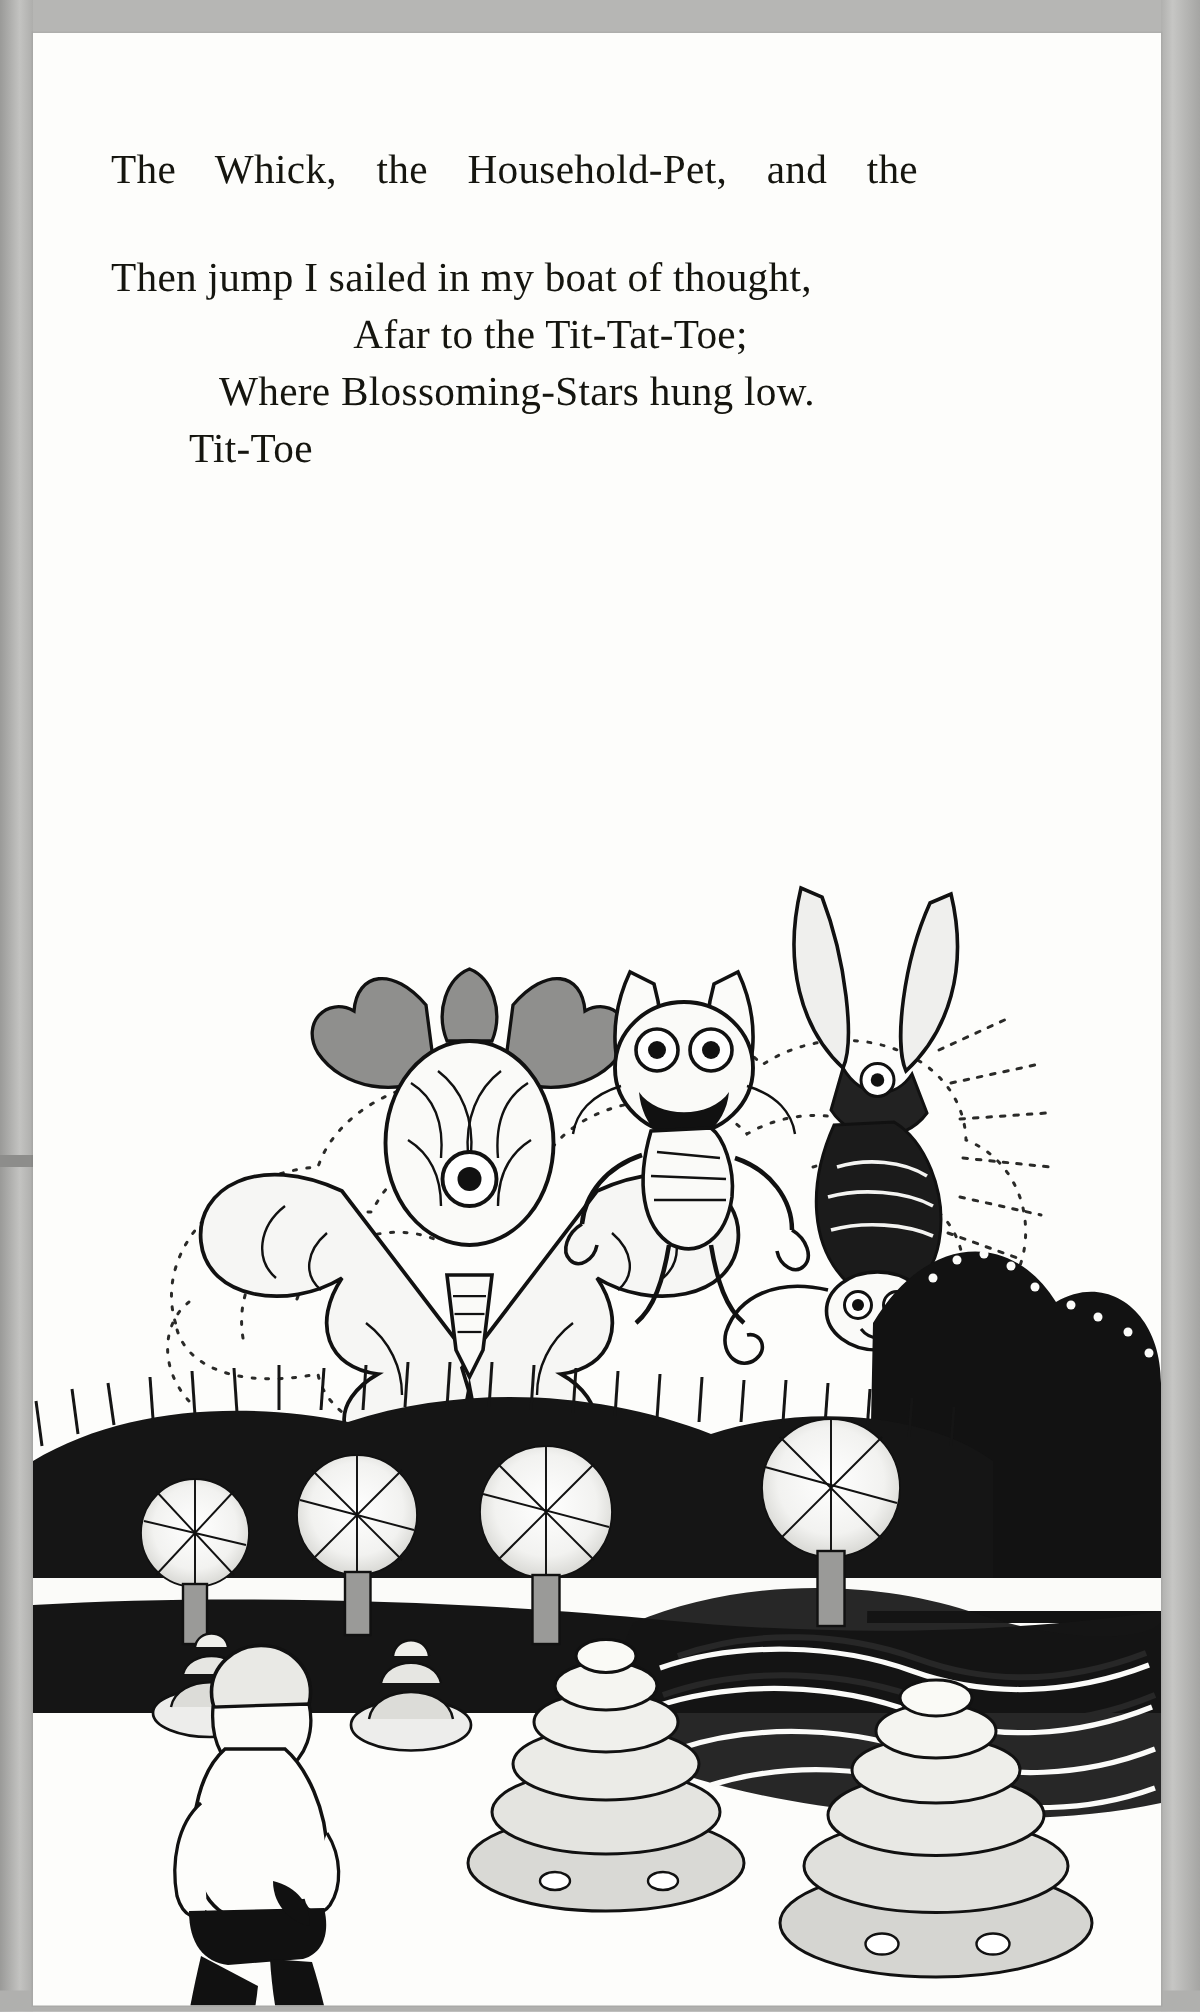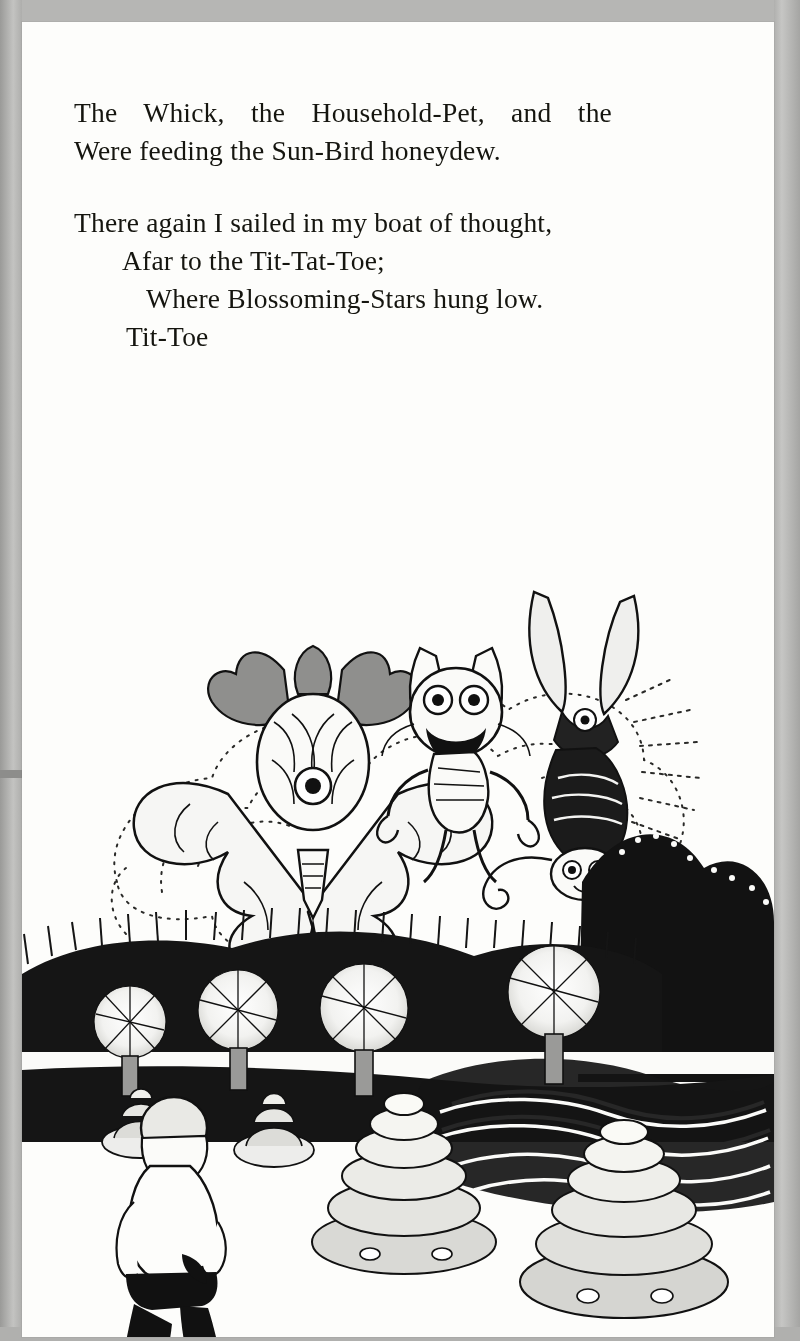"Were feeding the Sun-Bird honeydew." div.line { html: <div>Were feeding the Sun-Bird honeydew.</div> -> none }
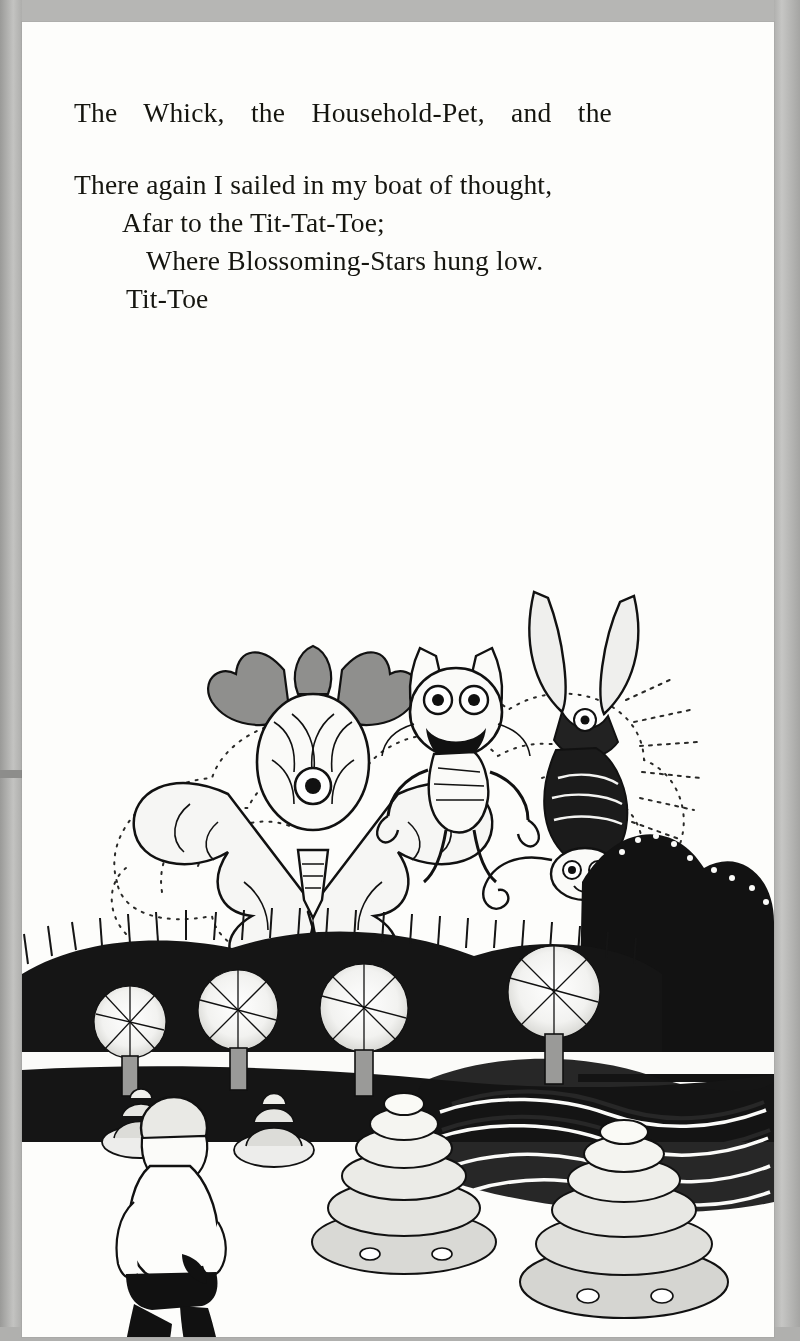"There again I sailed in" div.line { text: There again -> Then jump }
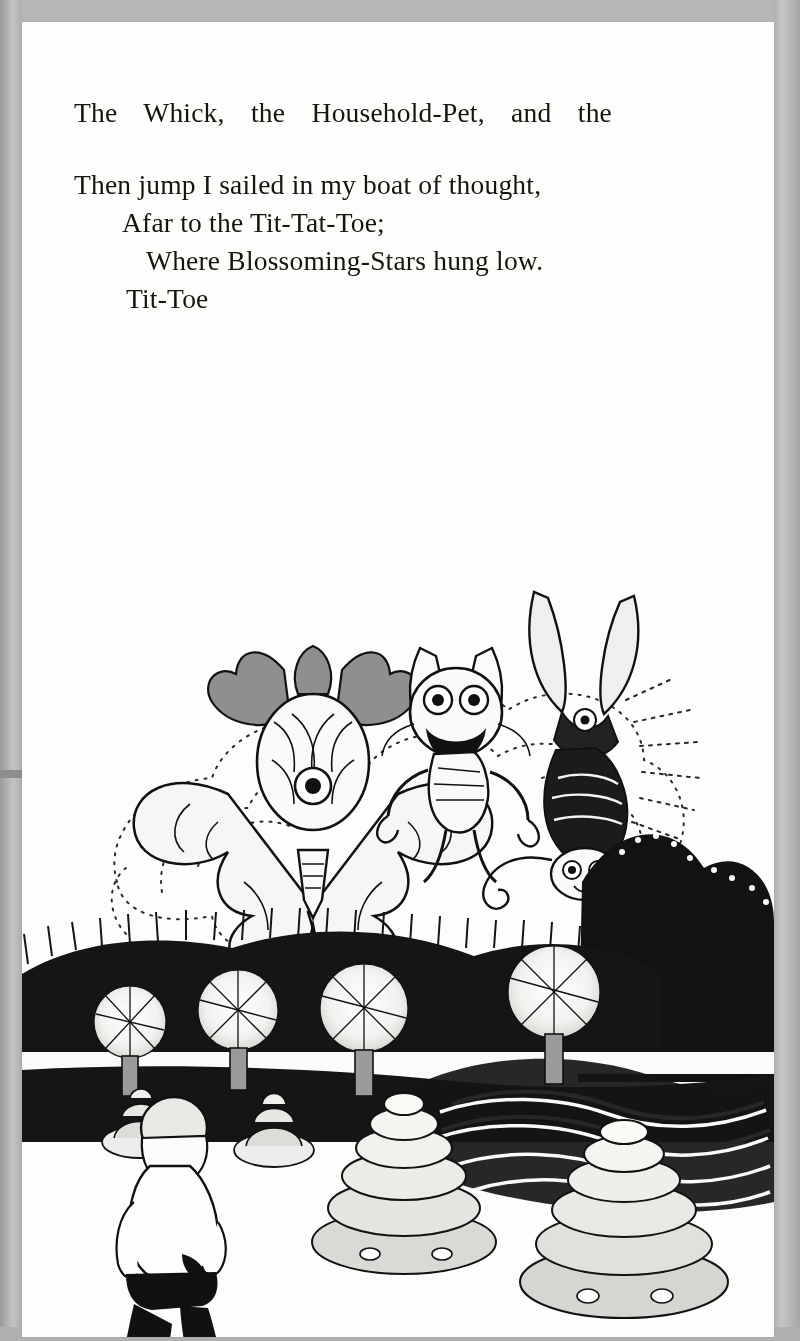"Afar to the Tit-Tat-Toe;" .indent-2 { text-align: none -> center }
